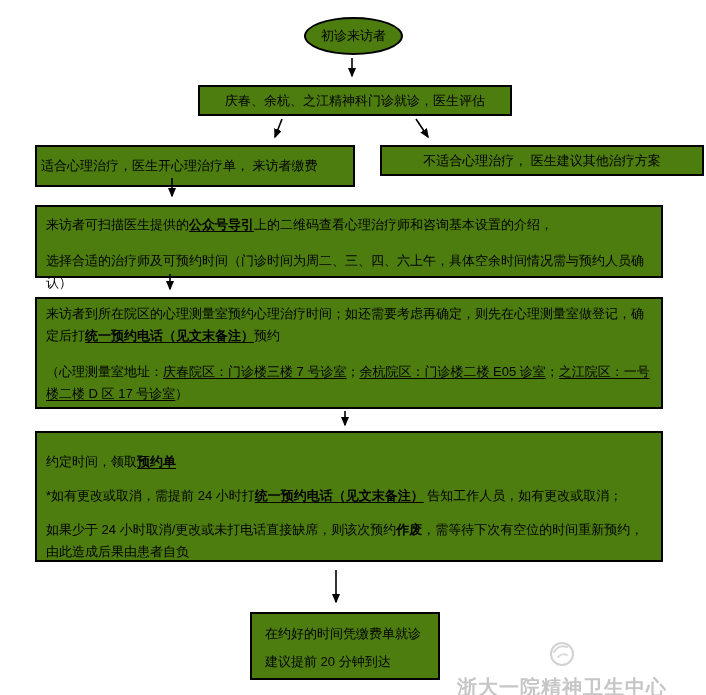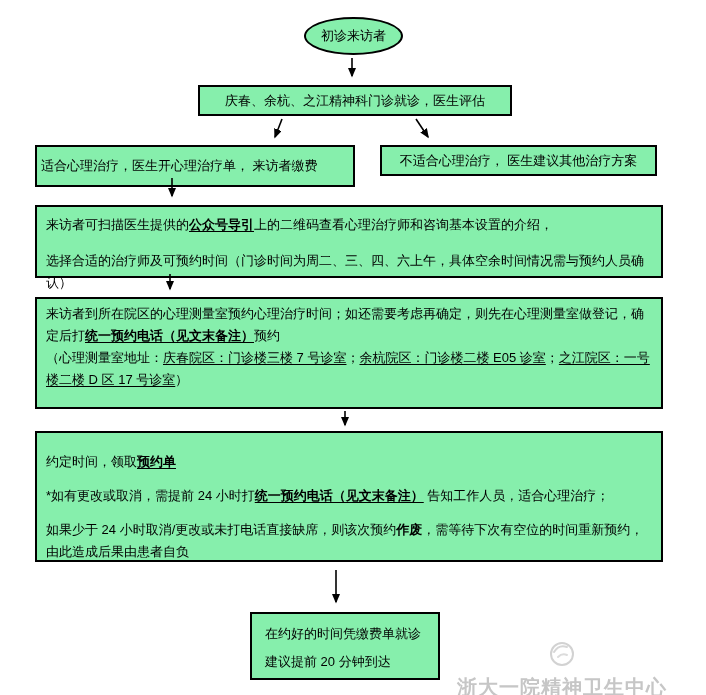"初诊来访者" .node { background: #86efac -> #4d7c0f }
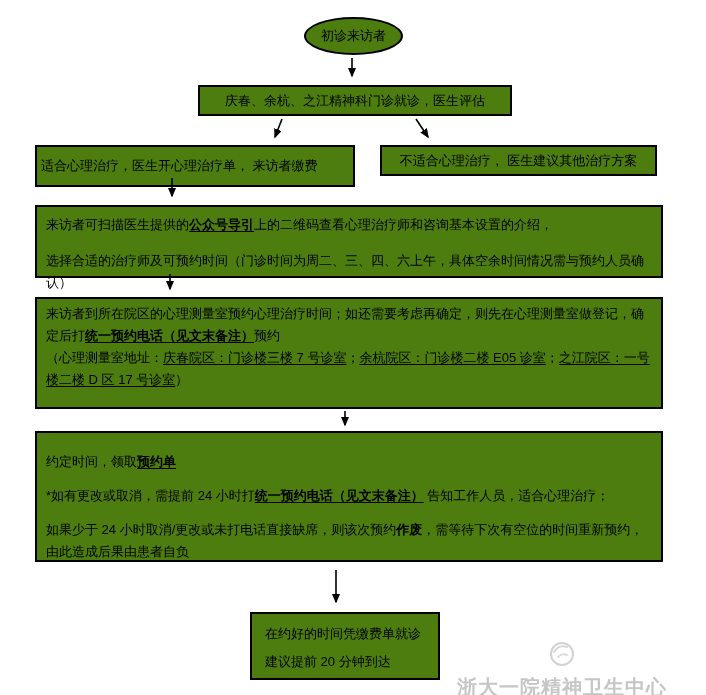"不适合心理治疗， 医生建议其他治疗方案" div.node { width: 277px -> 324px }
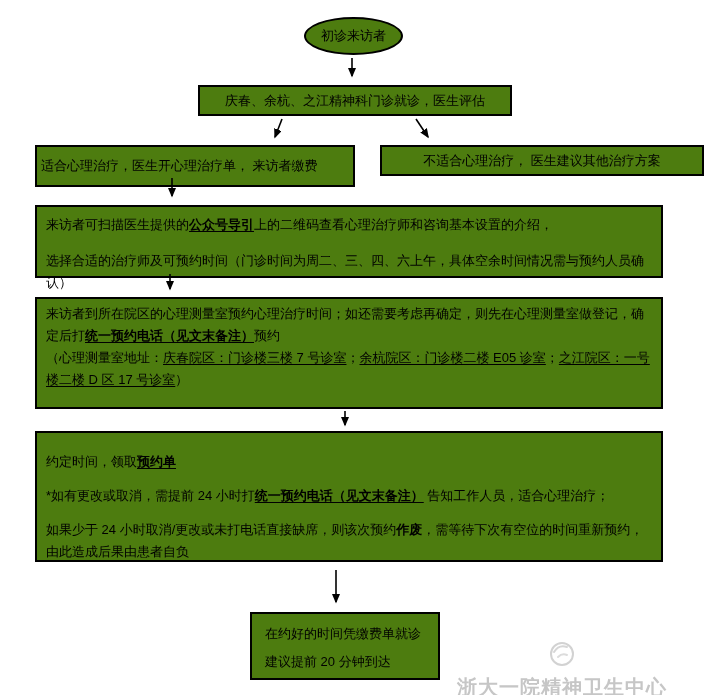"来访者到所在院区的心理测量室预约心理治疗时间；如还需要考虑再确定，则先在心理测量" .m16 { margin-bottom: none -> 14px }
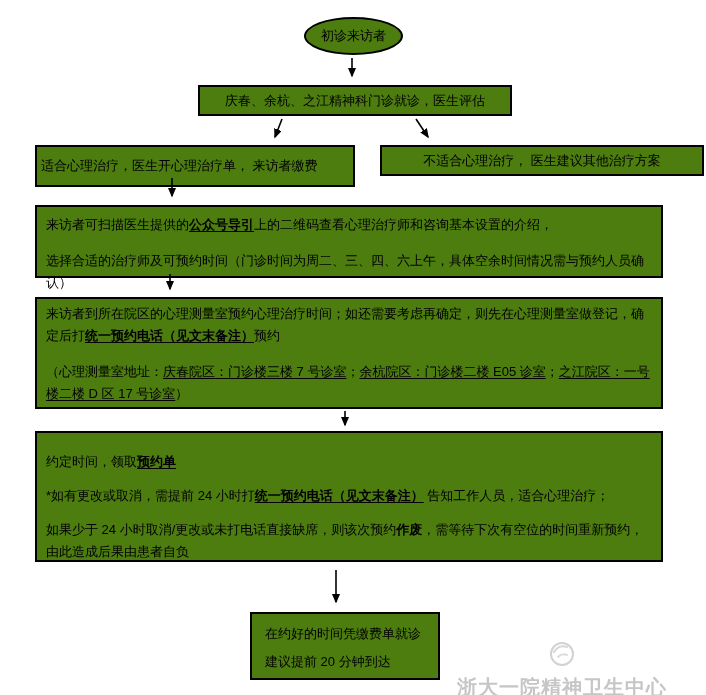"告知工作人员，适合心理治疗；" span { text: 适合心理治疗 -> 如有更改或取消 }
